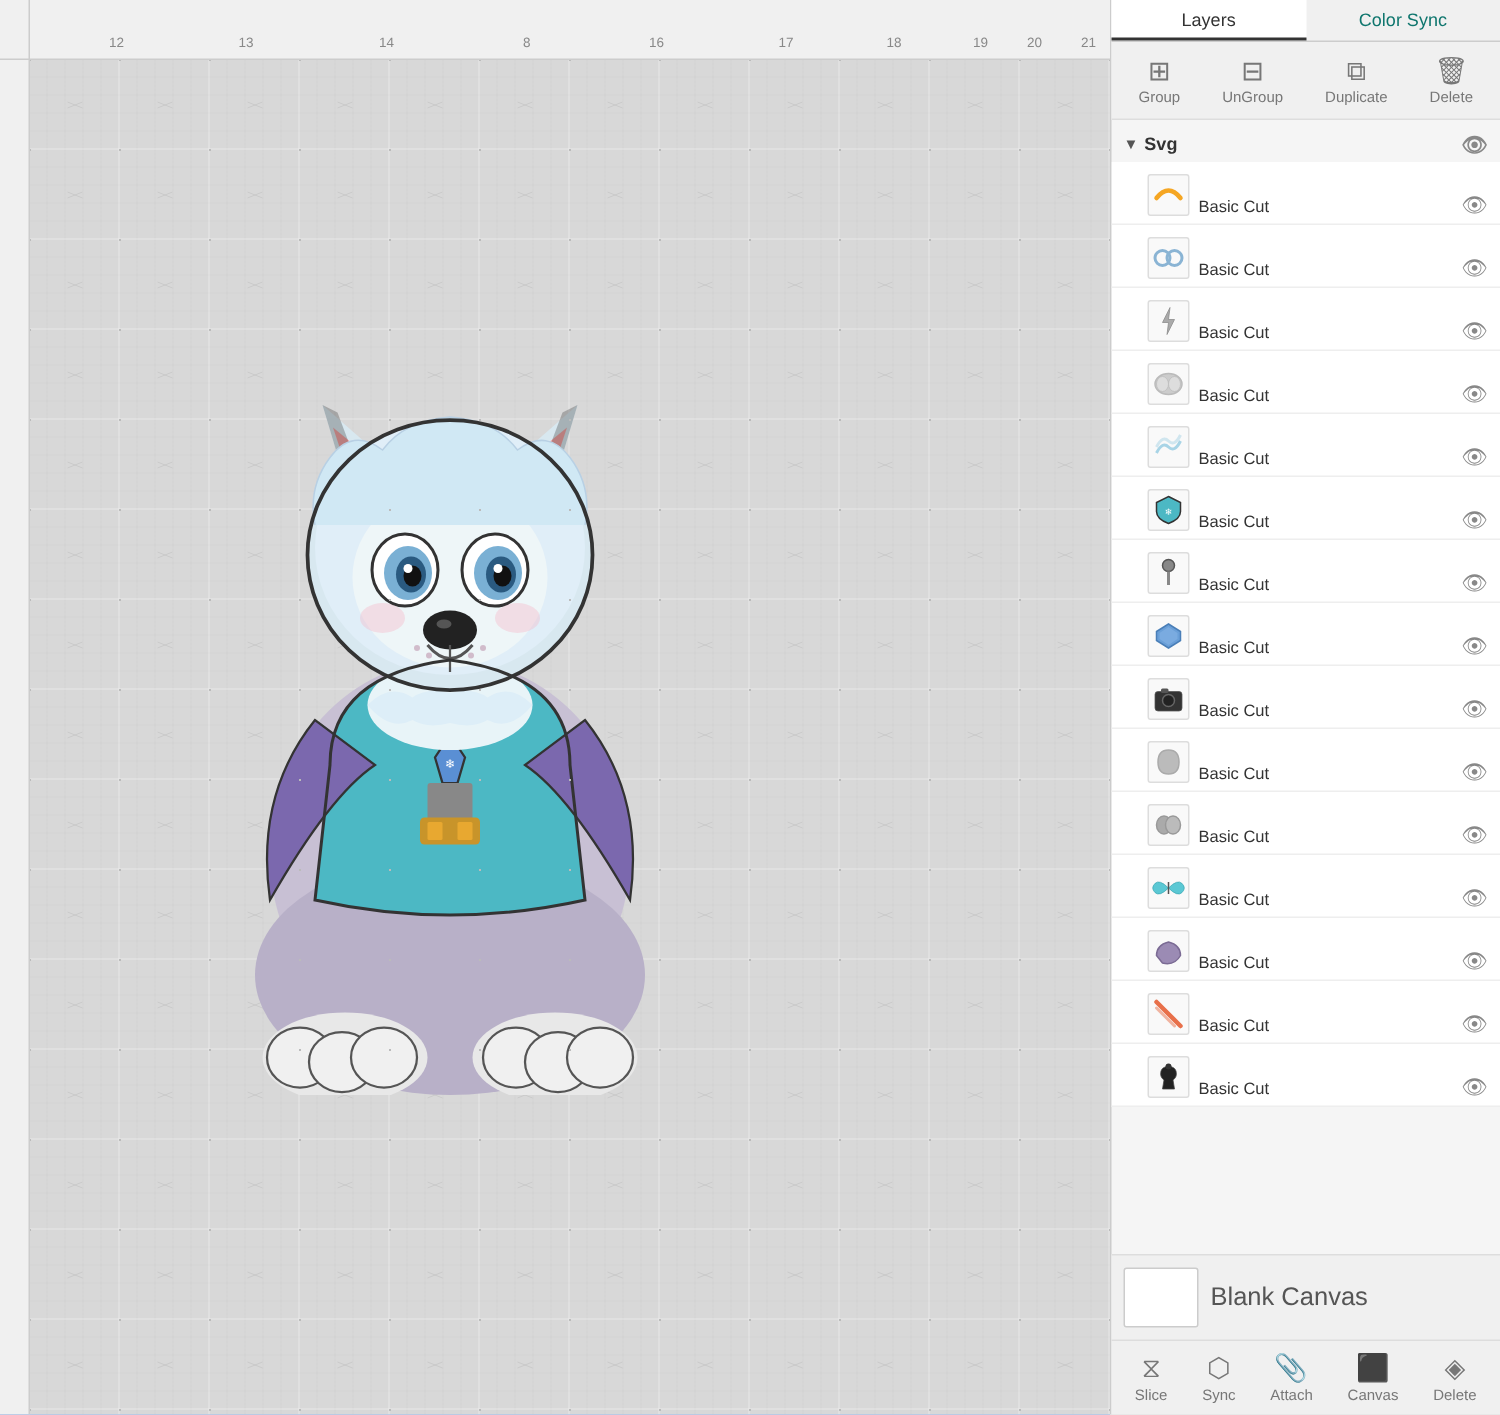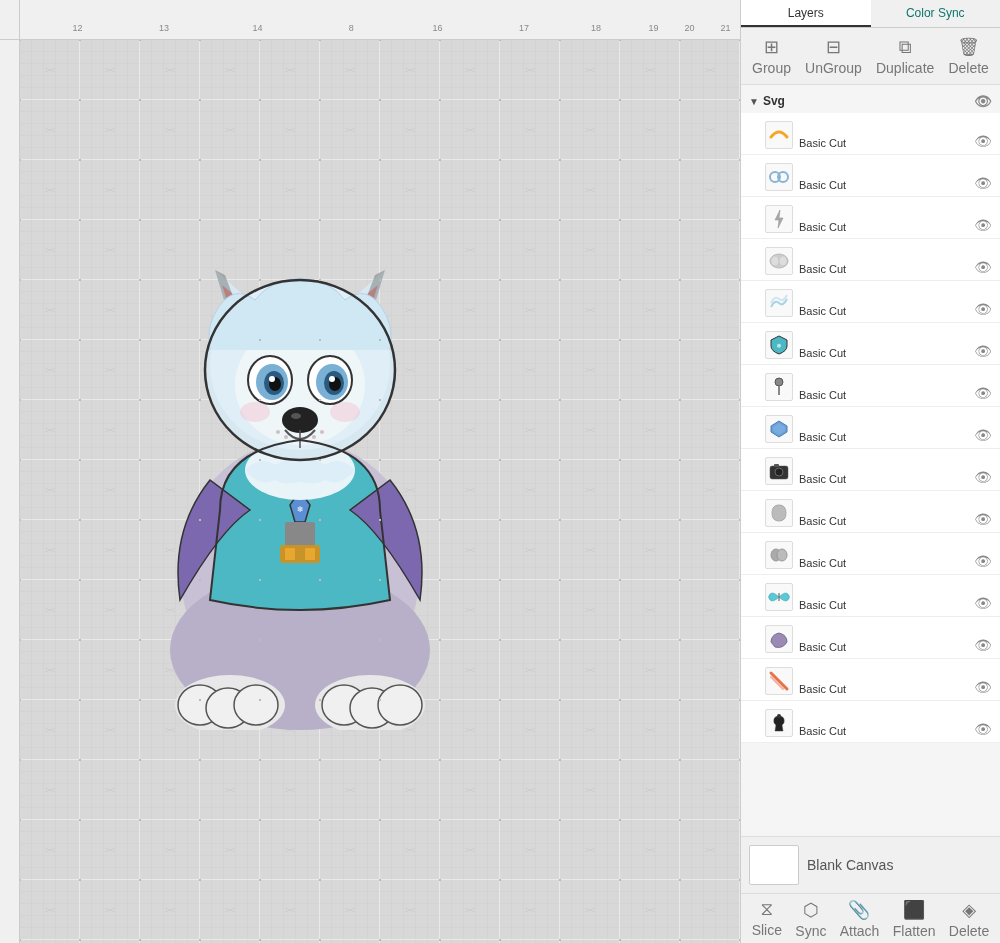"Group" .toolbar-btn .btn-label { font-size: 14px -> 10px }
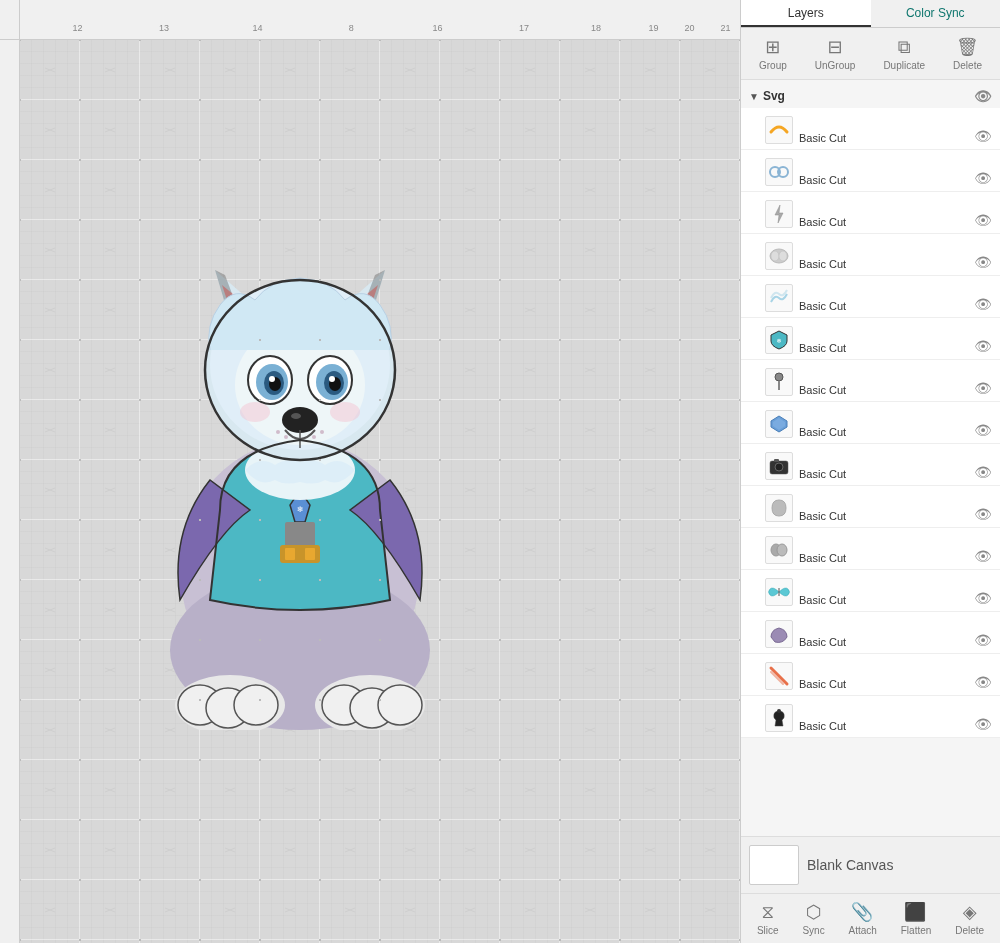"Blank Canvas" .canvas-preview-label { font-size: 14px -> 17px }
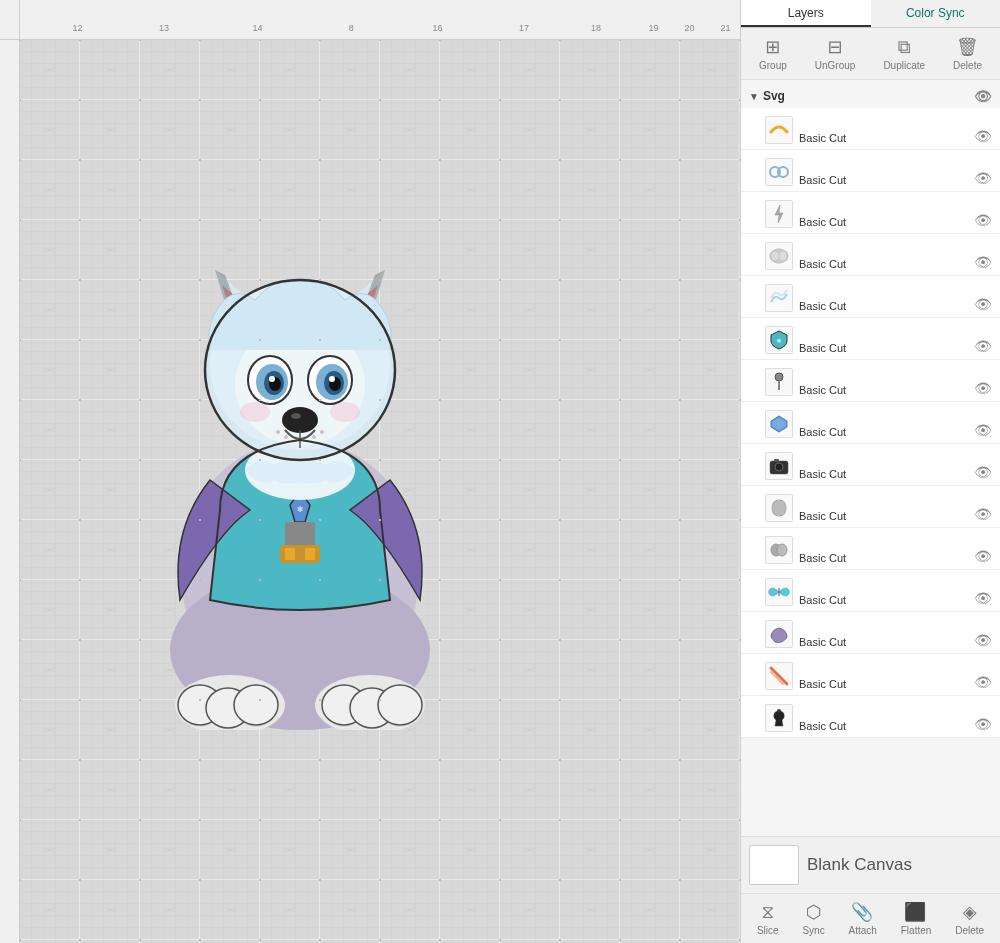"Flatten" span.btn-label { text: Flatten -> Canvas }
